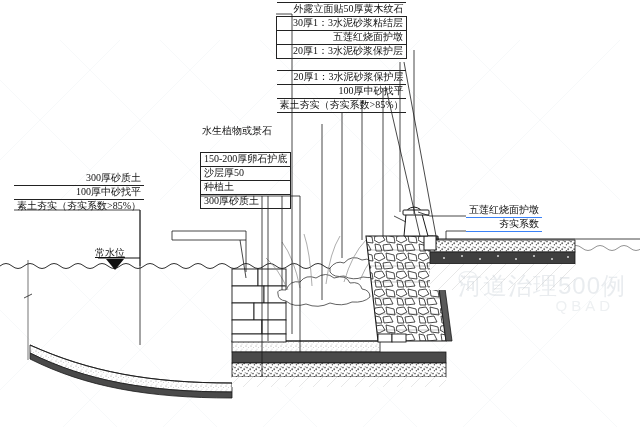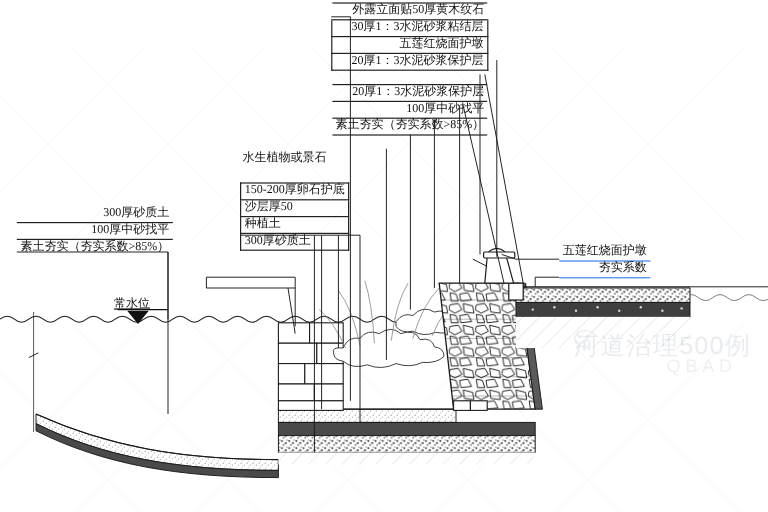"河道治理500例" .wm-txt { font-size: 21px -> 24px }
